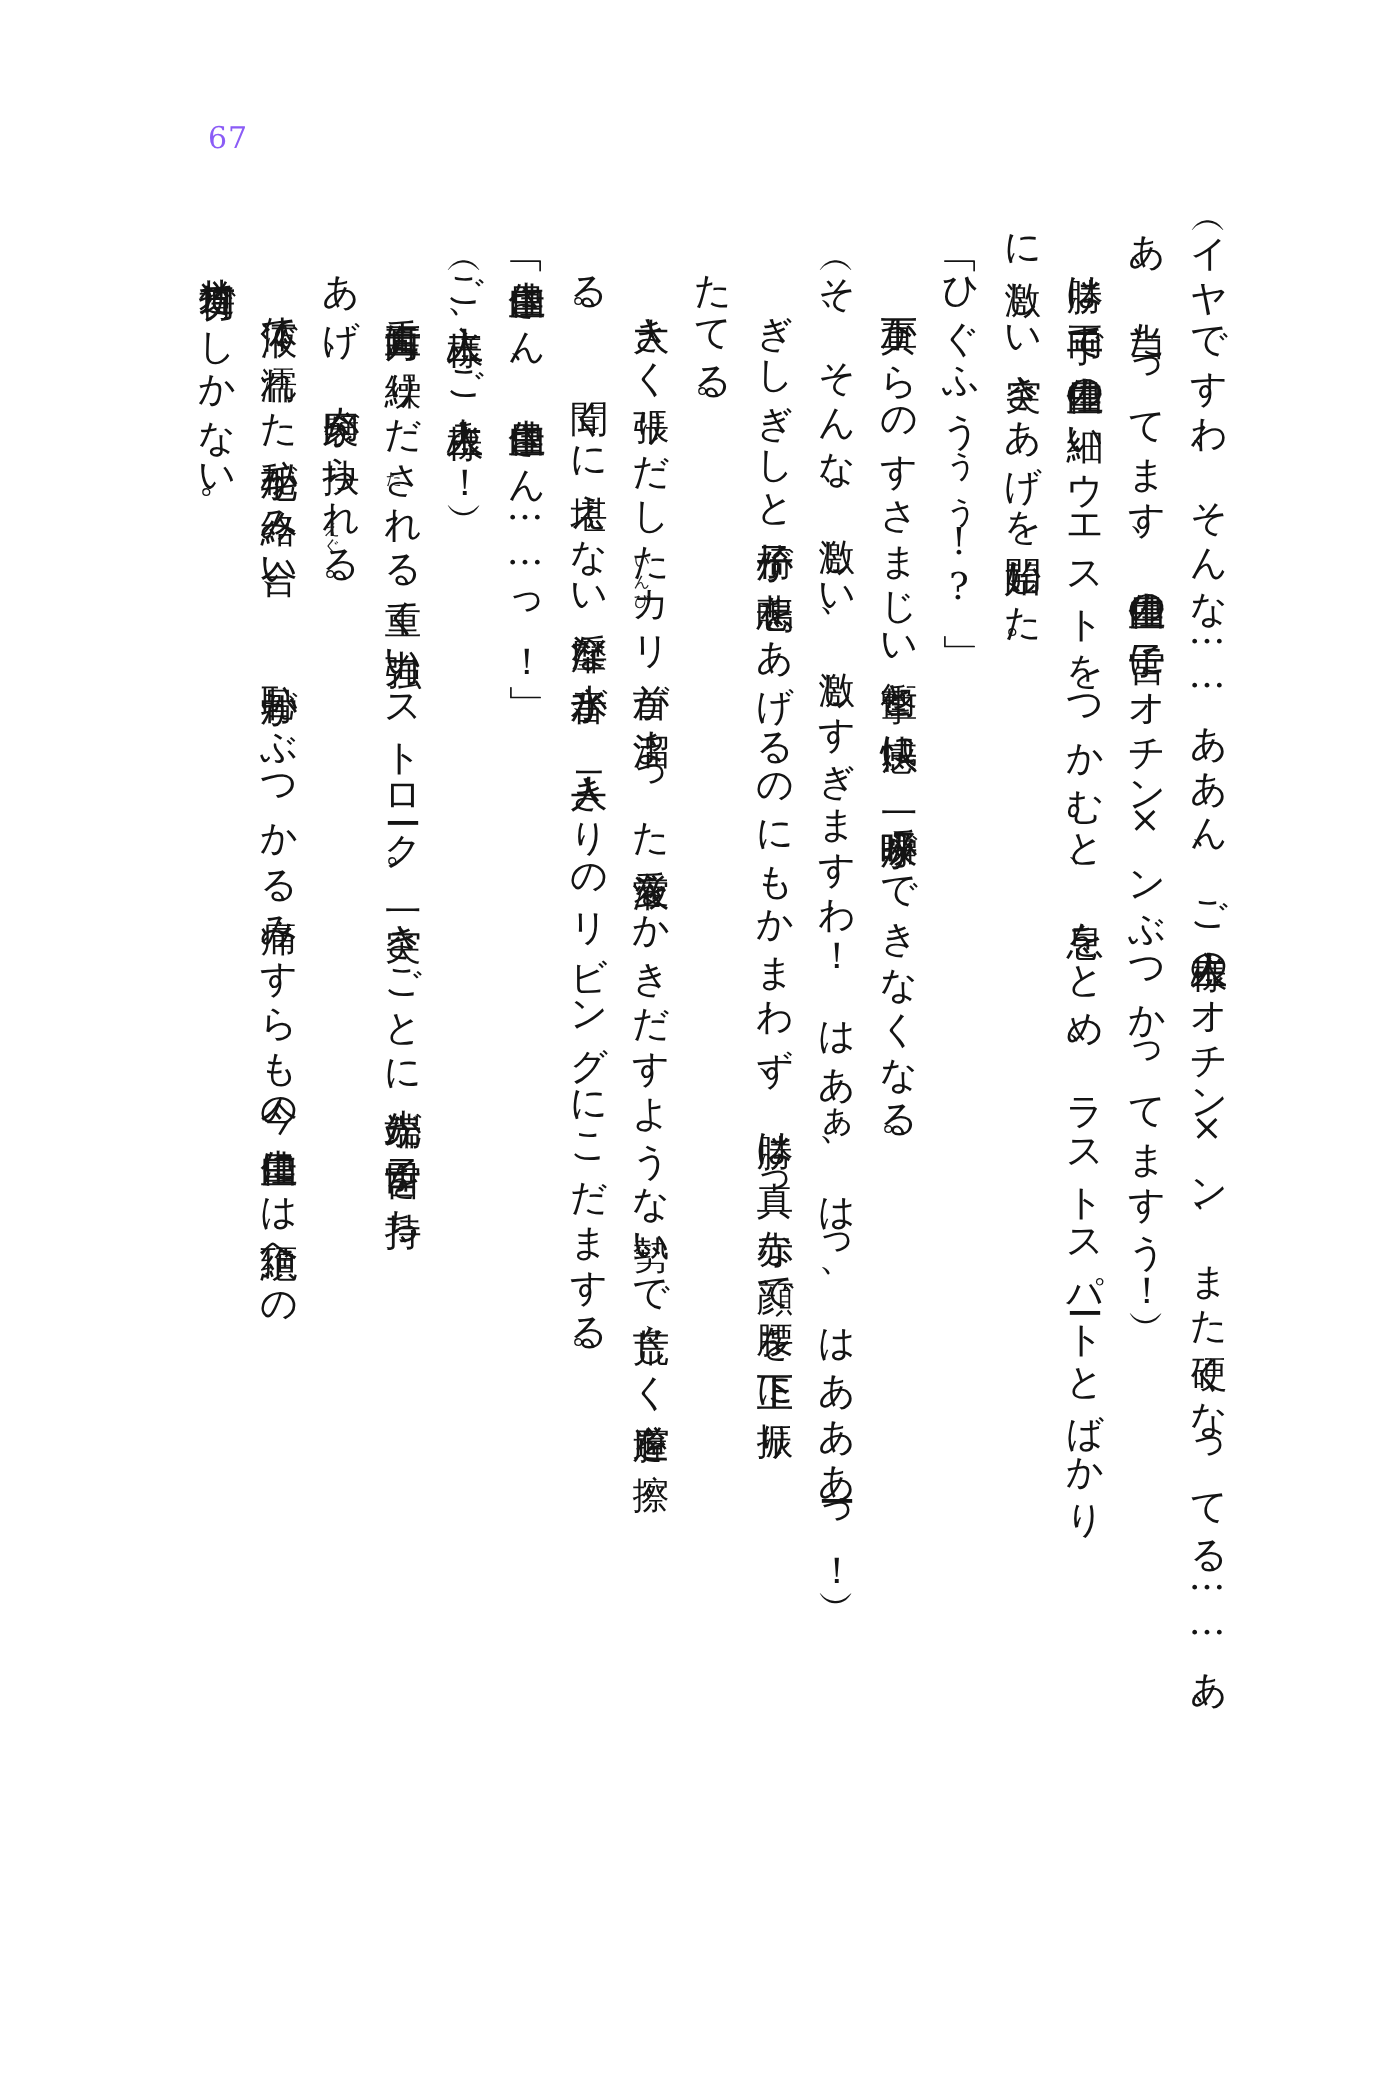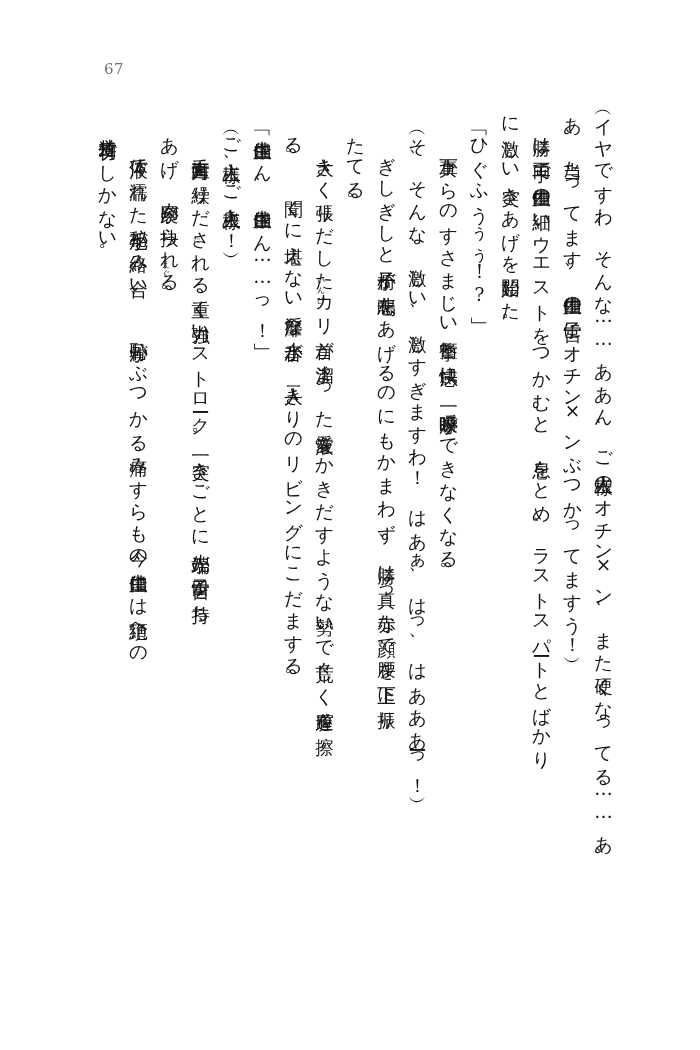"67" .page-number { color: #737373 -> #8b5cf6 }
